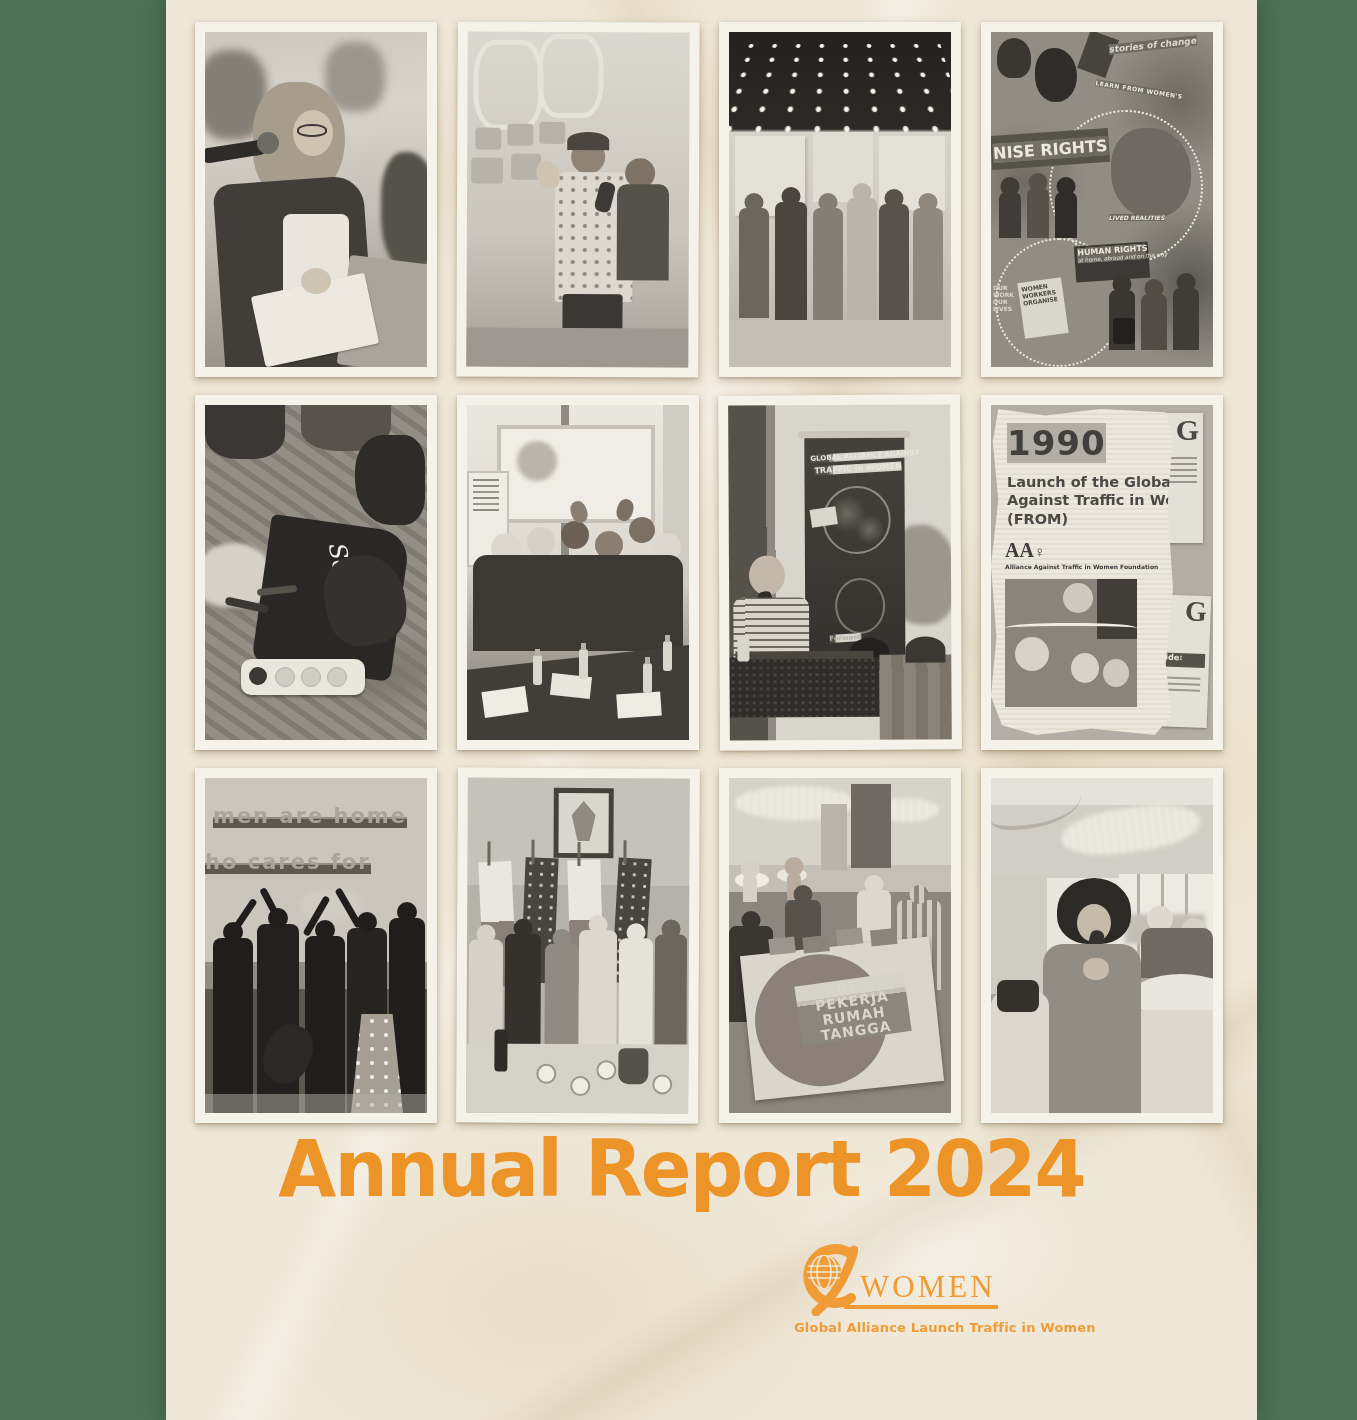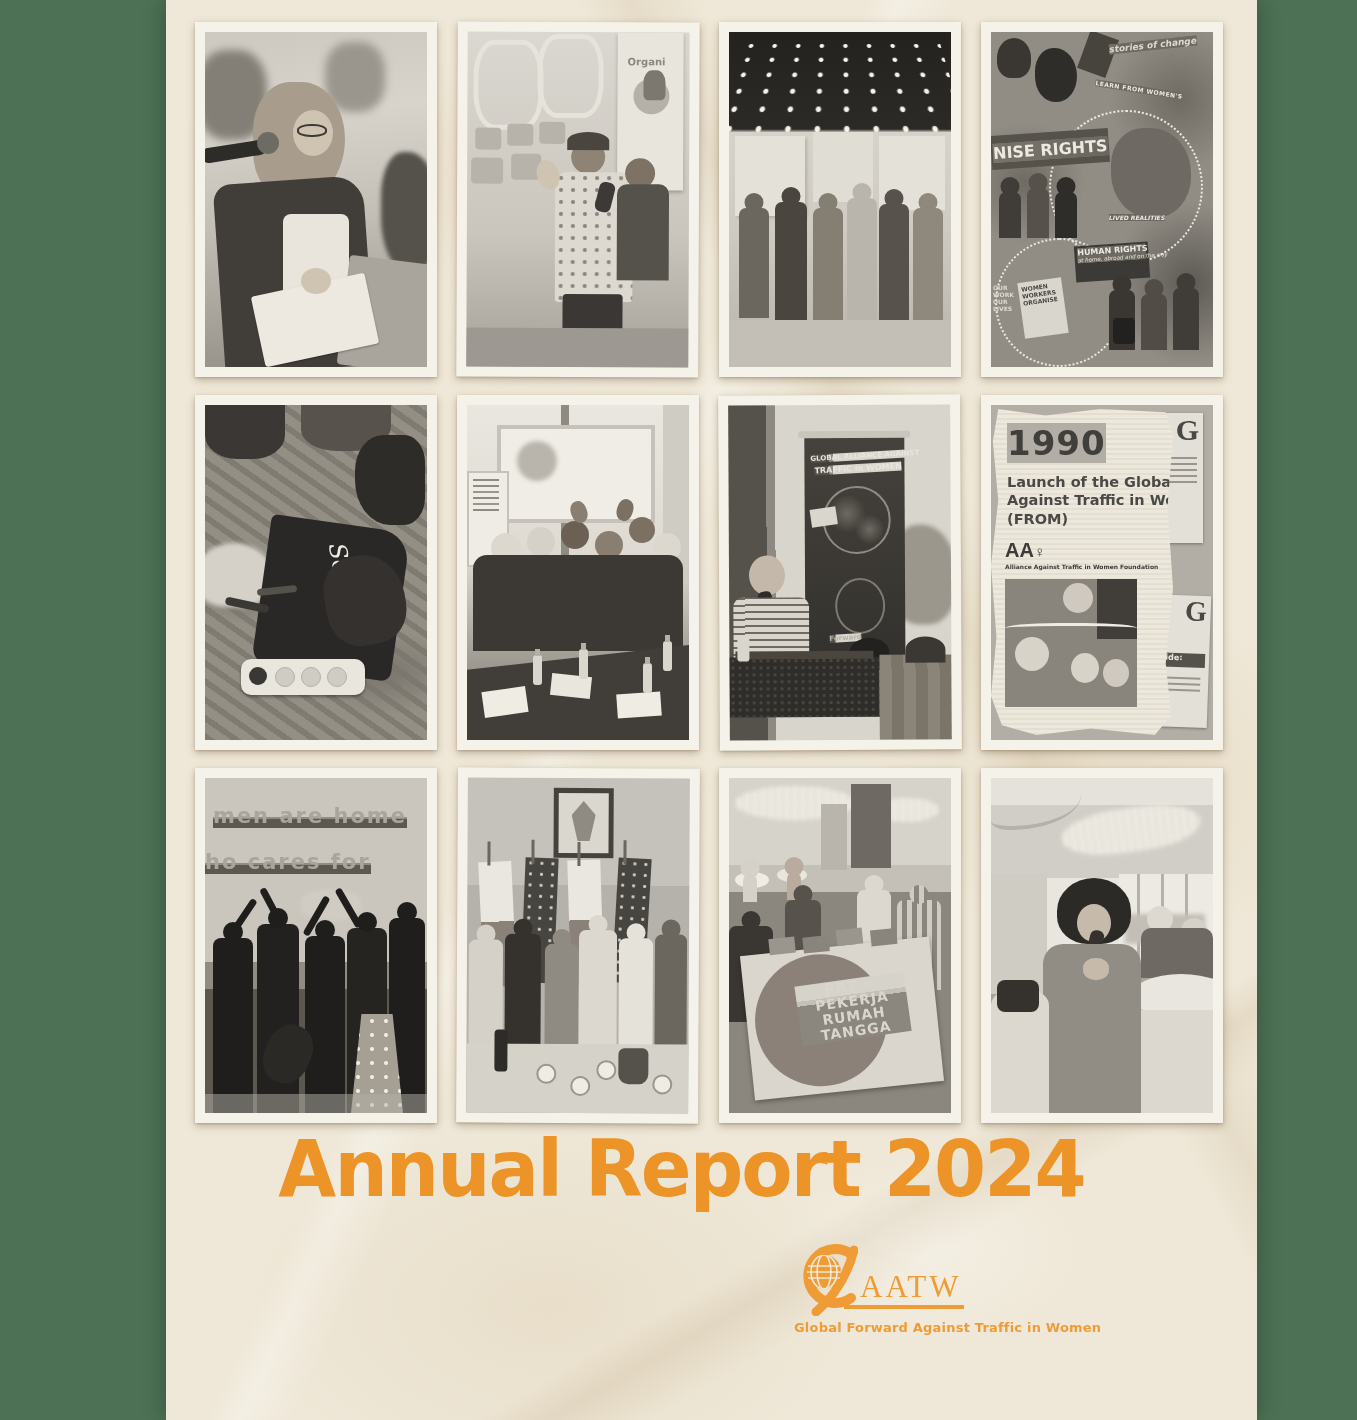"Organi" div.abs { html: <div> <div>Organi</div> <div></div> <div></div> </div> -> none }
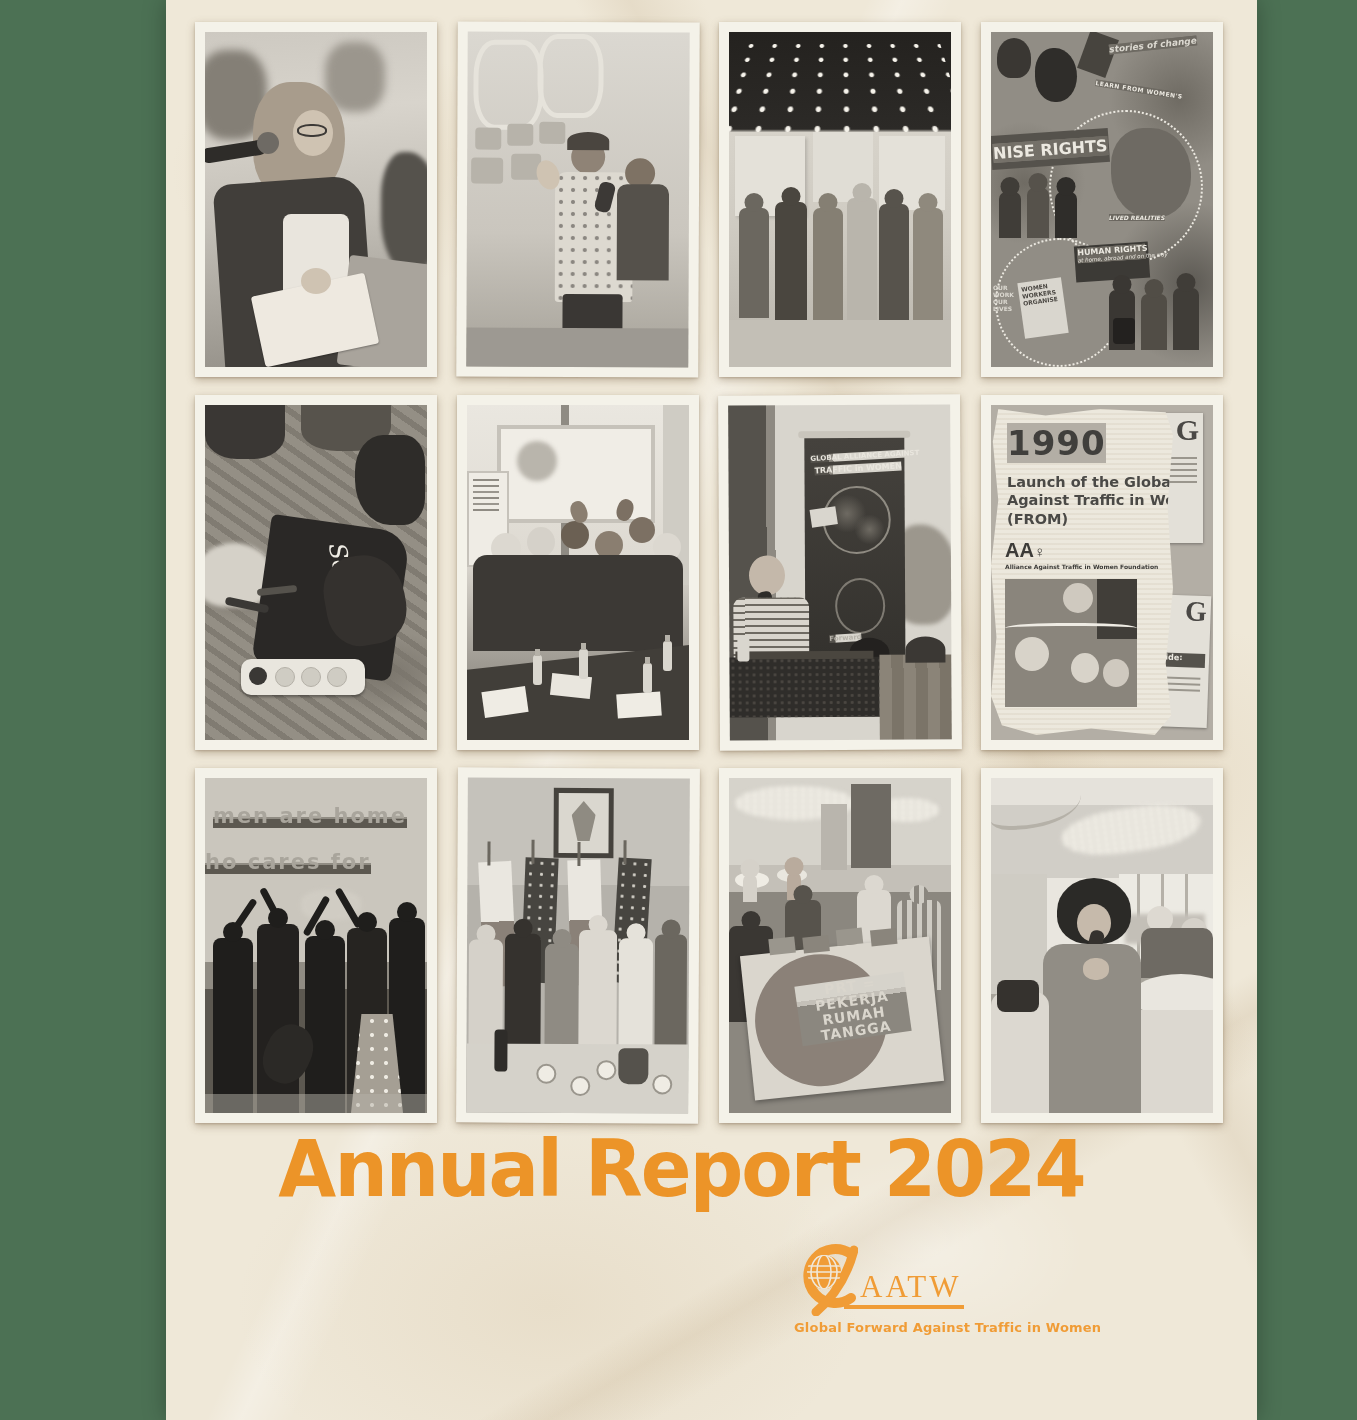"AA♀" div { font-family: Liberation Sans, sans-serif -> Liberation Serif, serif }
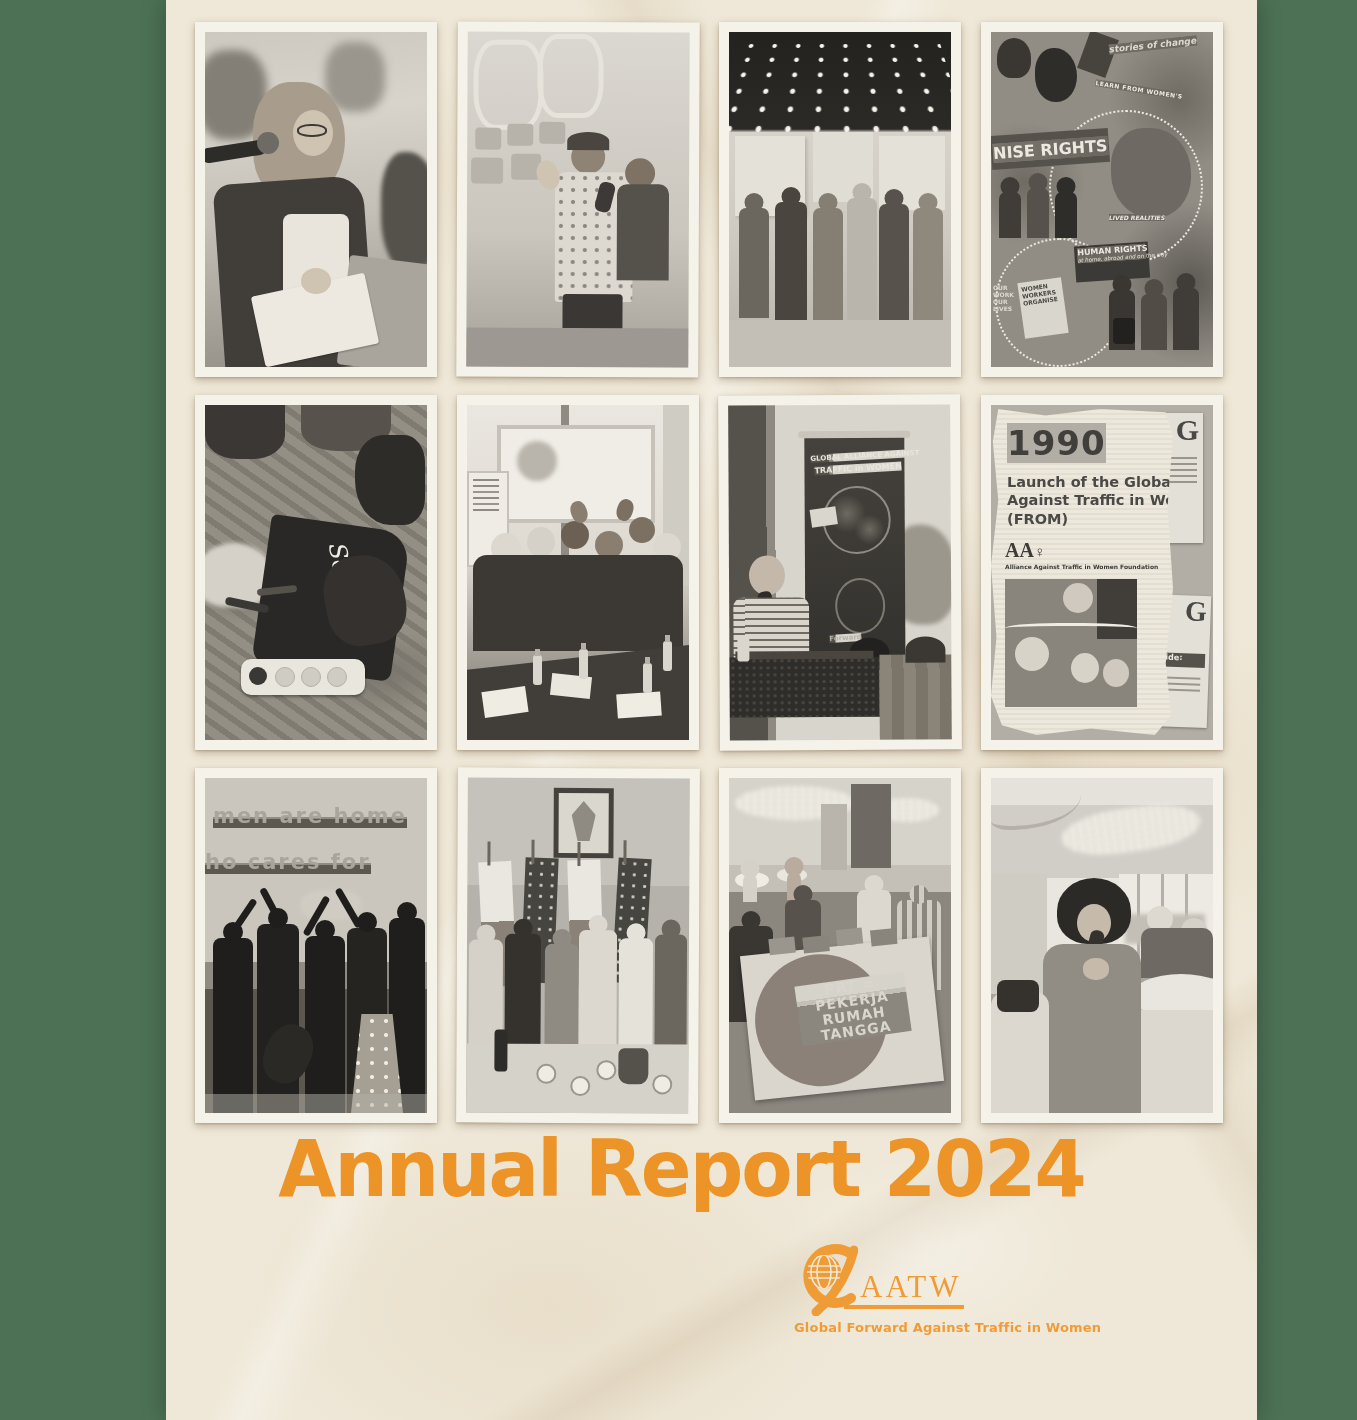"AATW" div.logo-acronym { text: AATW -> WOMEN }
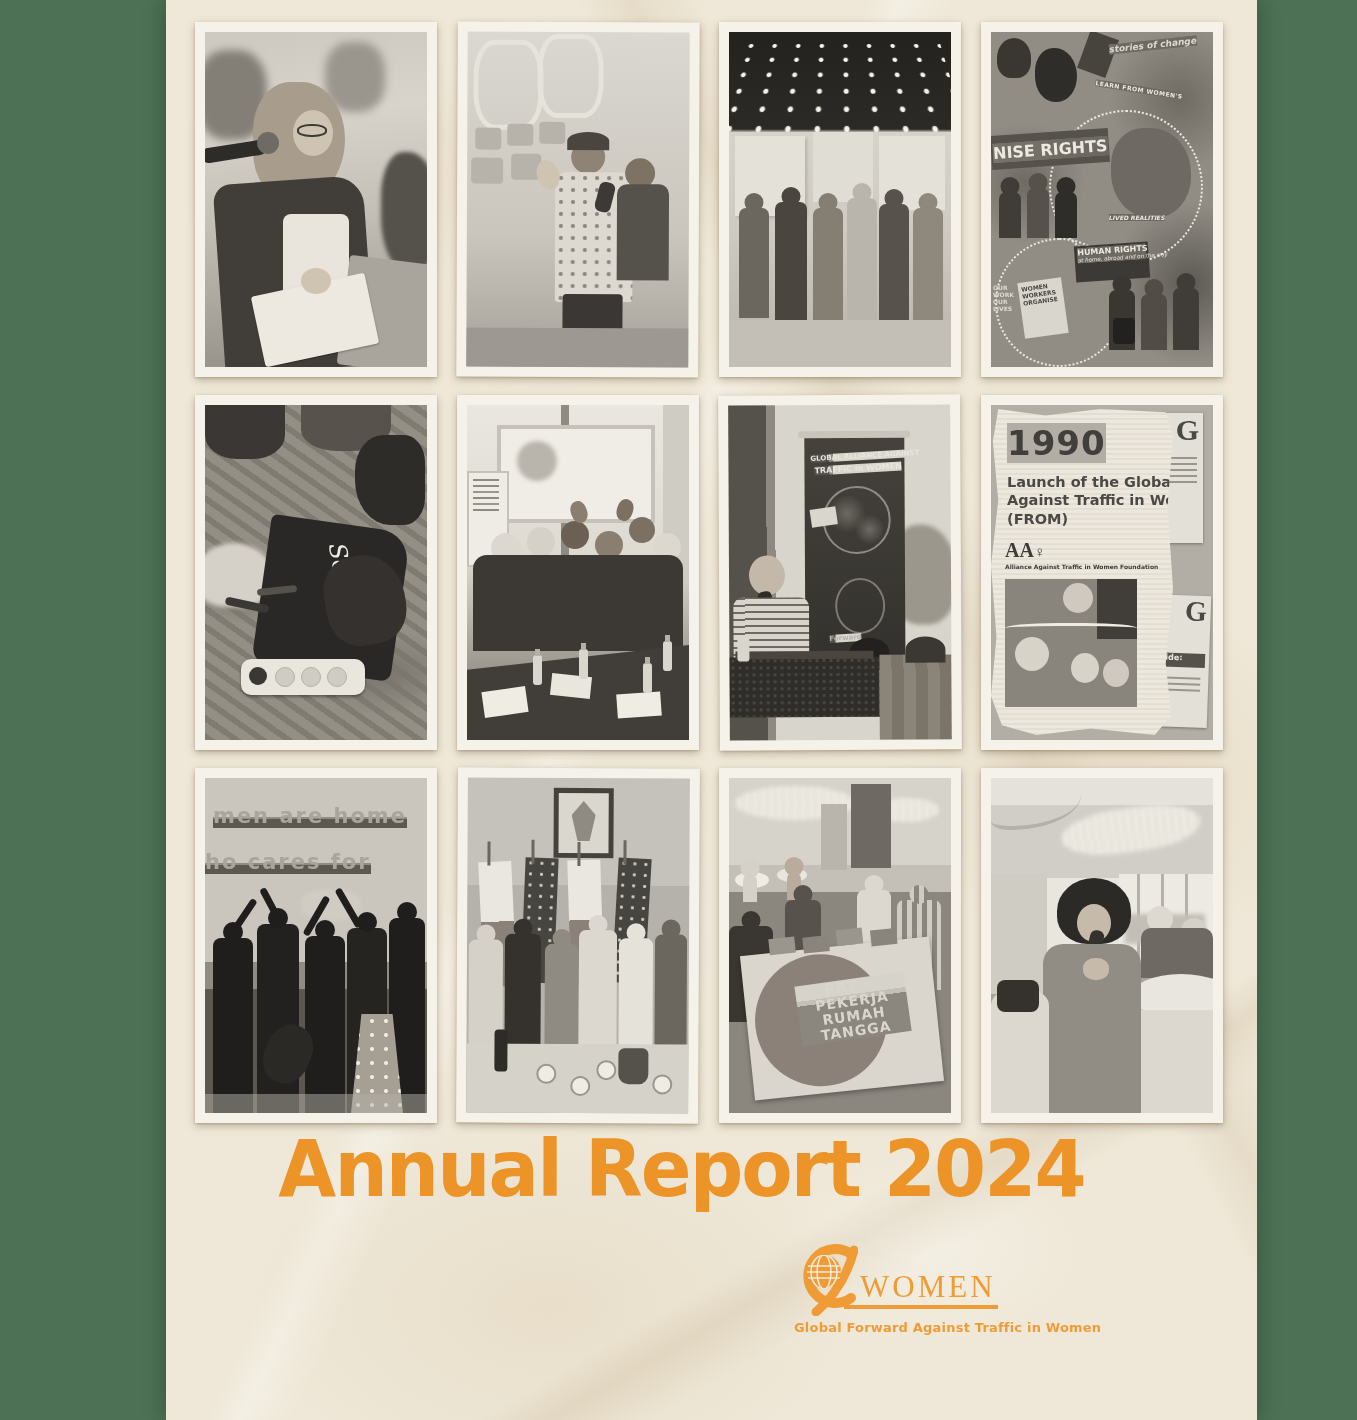"Global Forward Against Traffic in" div.logo-tagline { text: Forward Against -> Alliance Launch }
